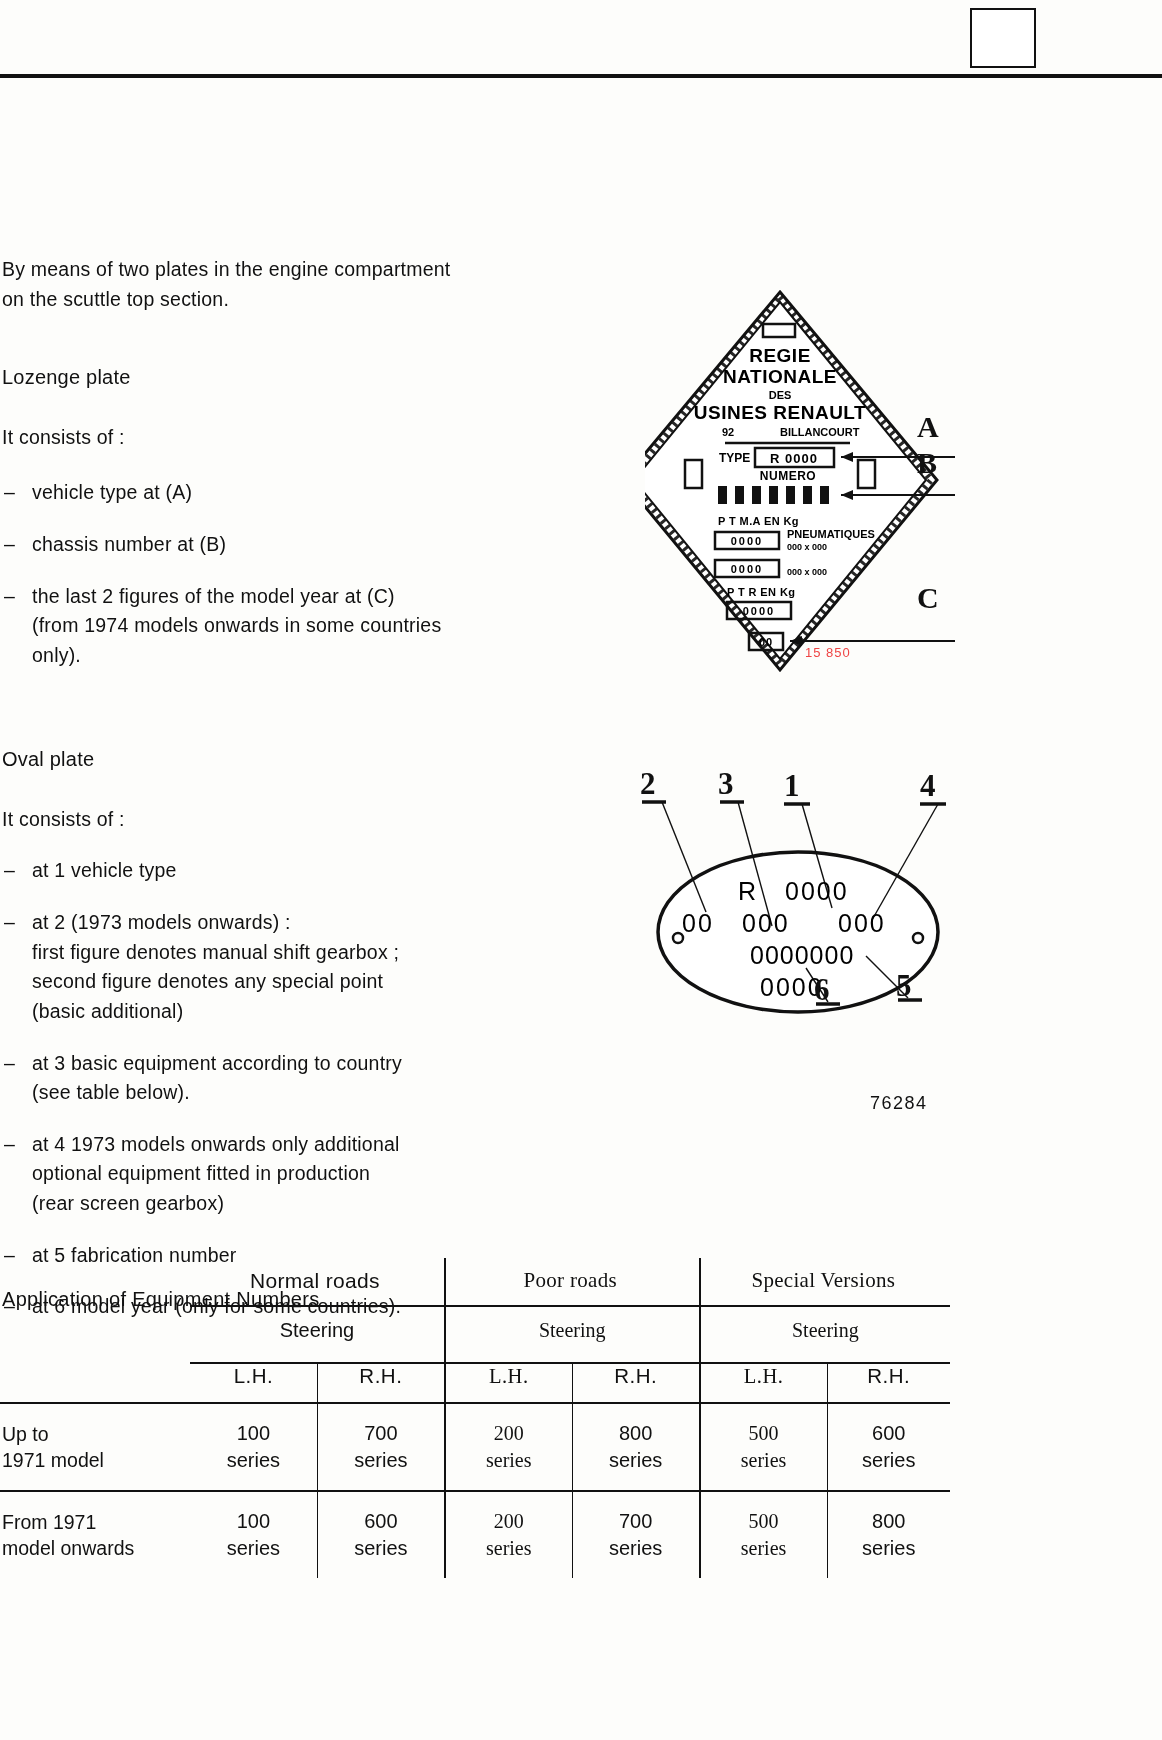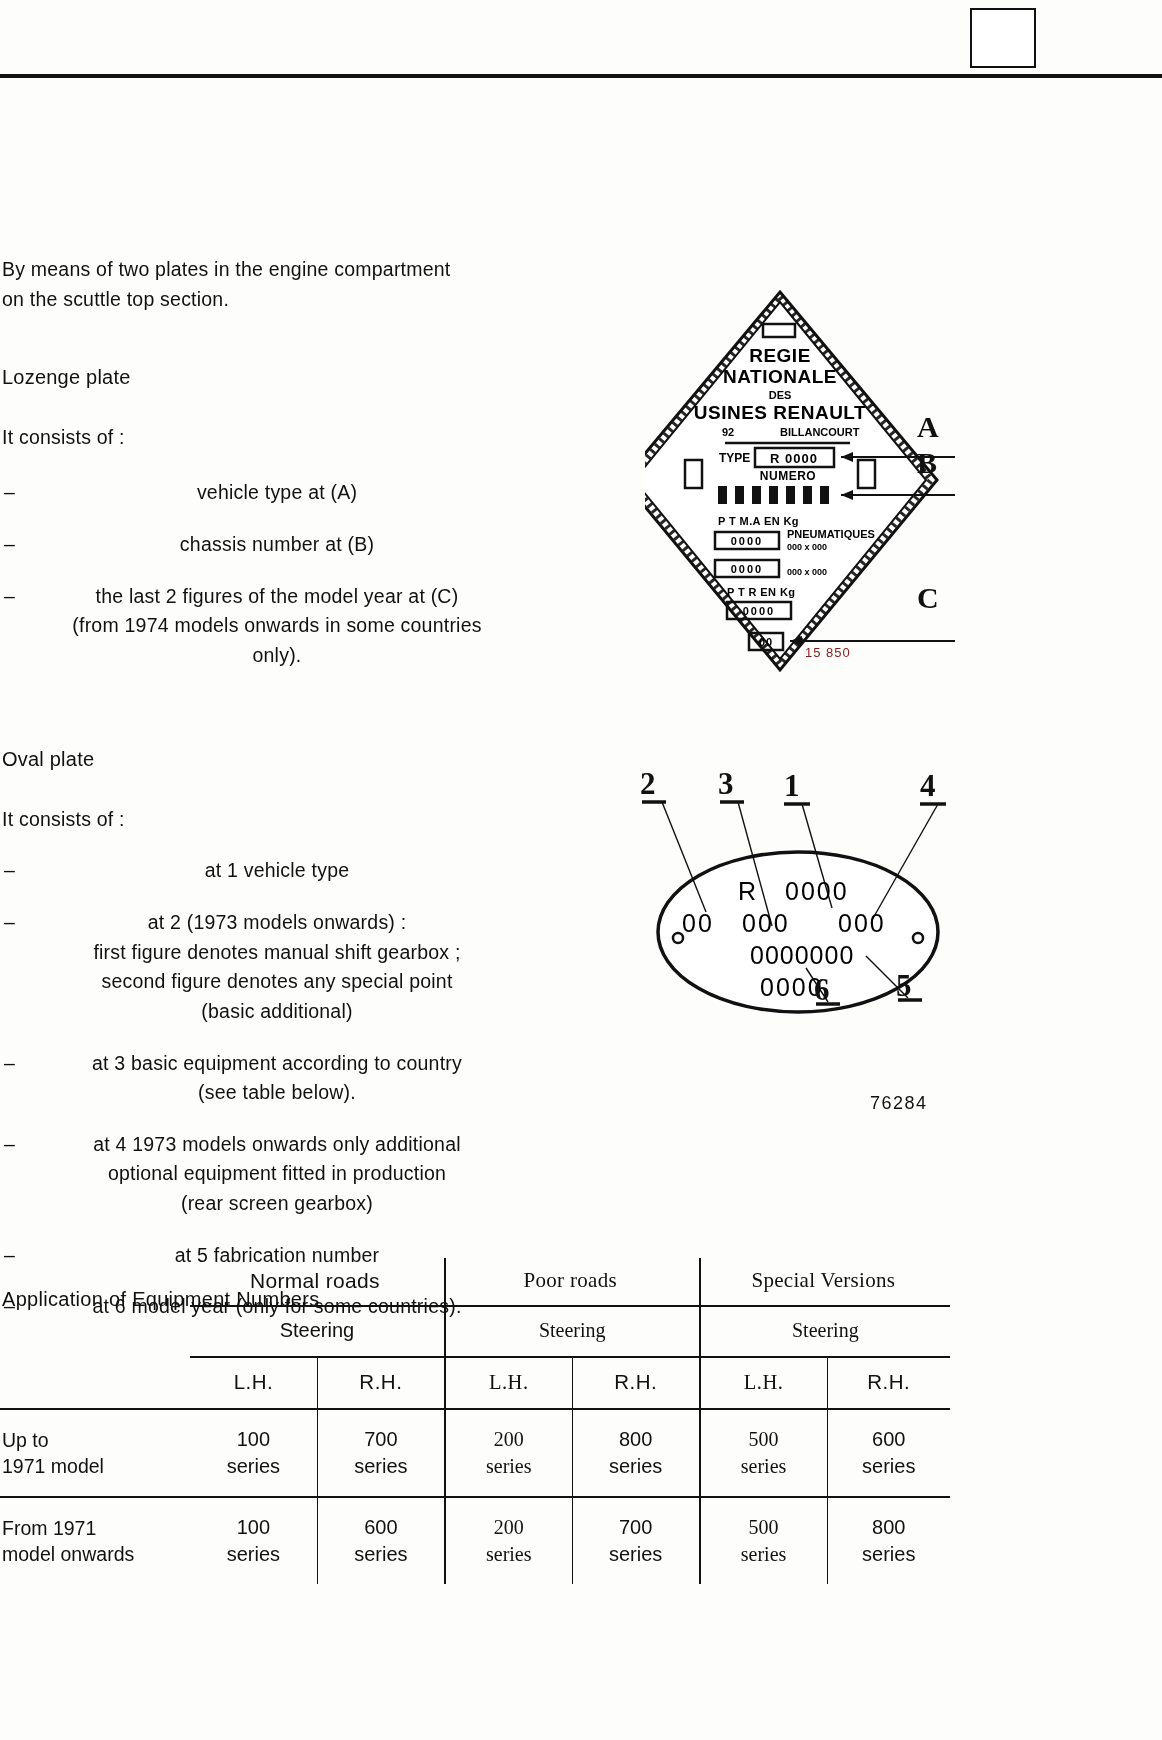"vehicle type at (A)" .sub { text-align: center -> none }
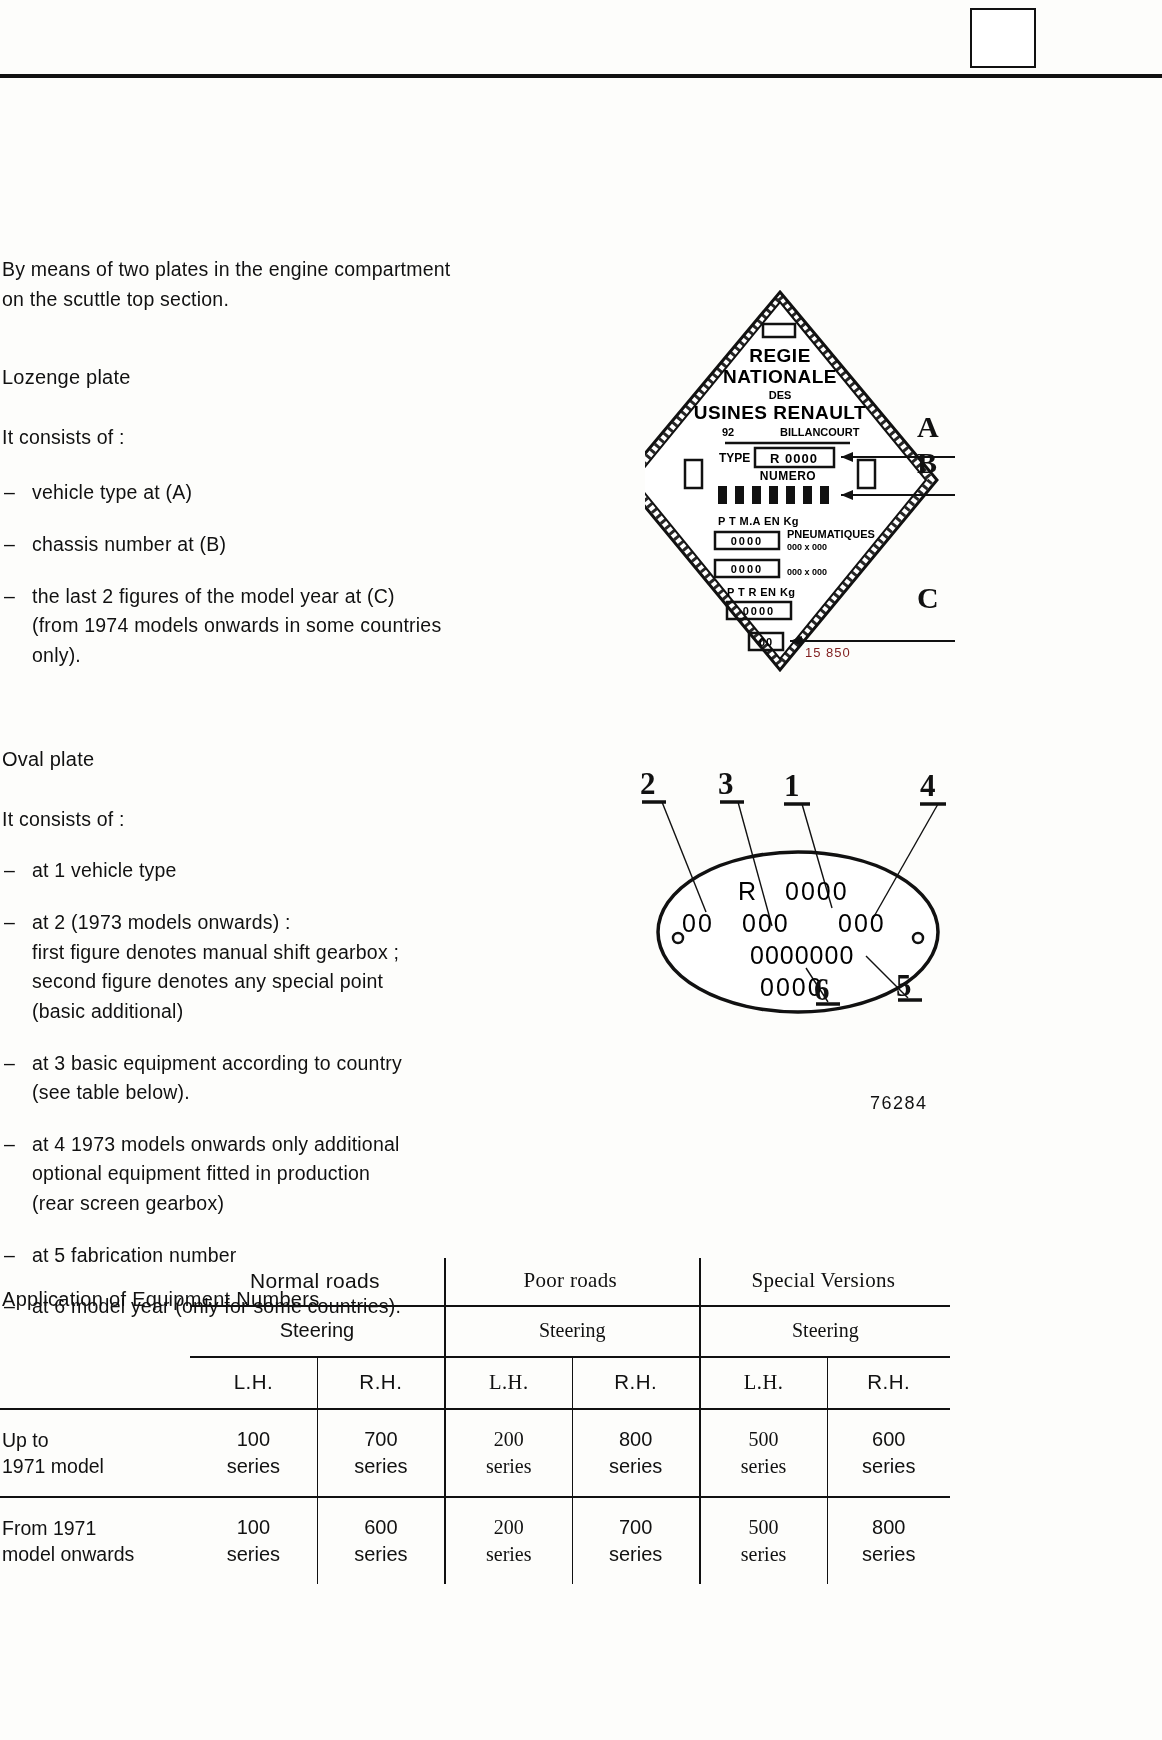"15 850" .codenum { color: #7f1d1d -> #ef4444 }
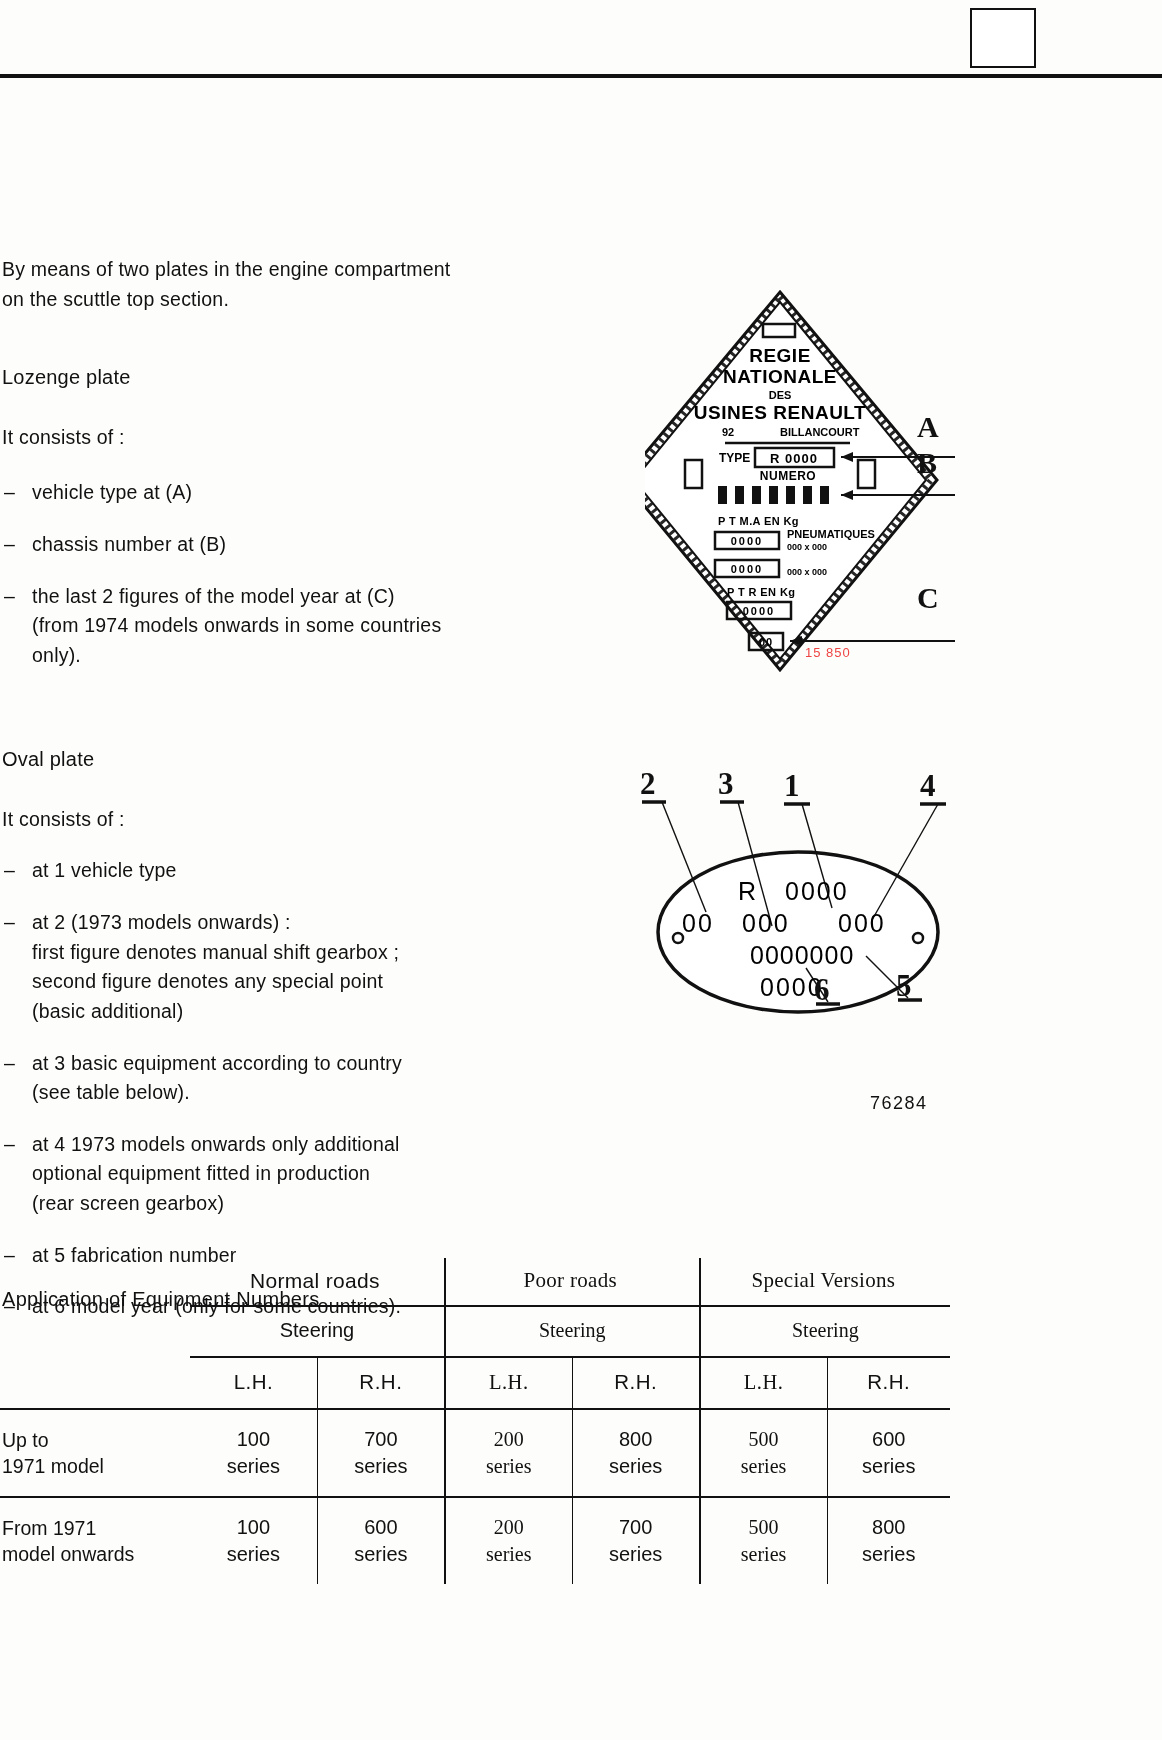"Steering" .steer { padding: 12px 0 14px 0 -> 12px 0 20px 0 }
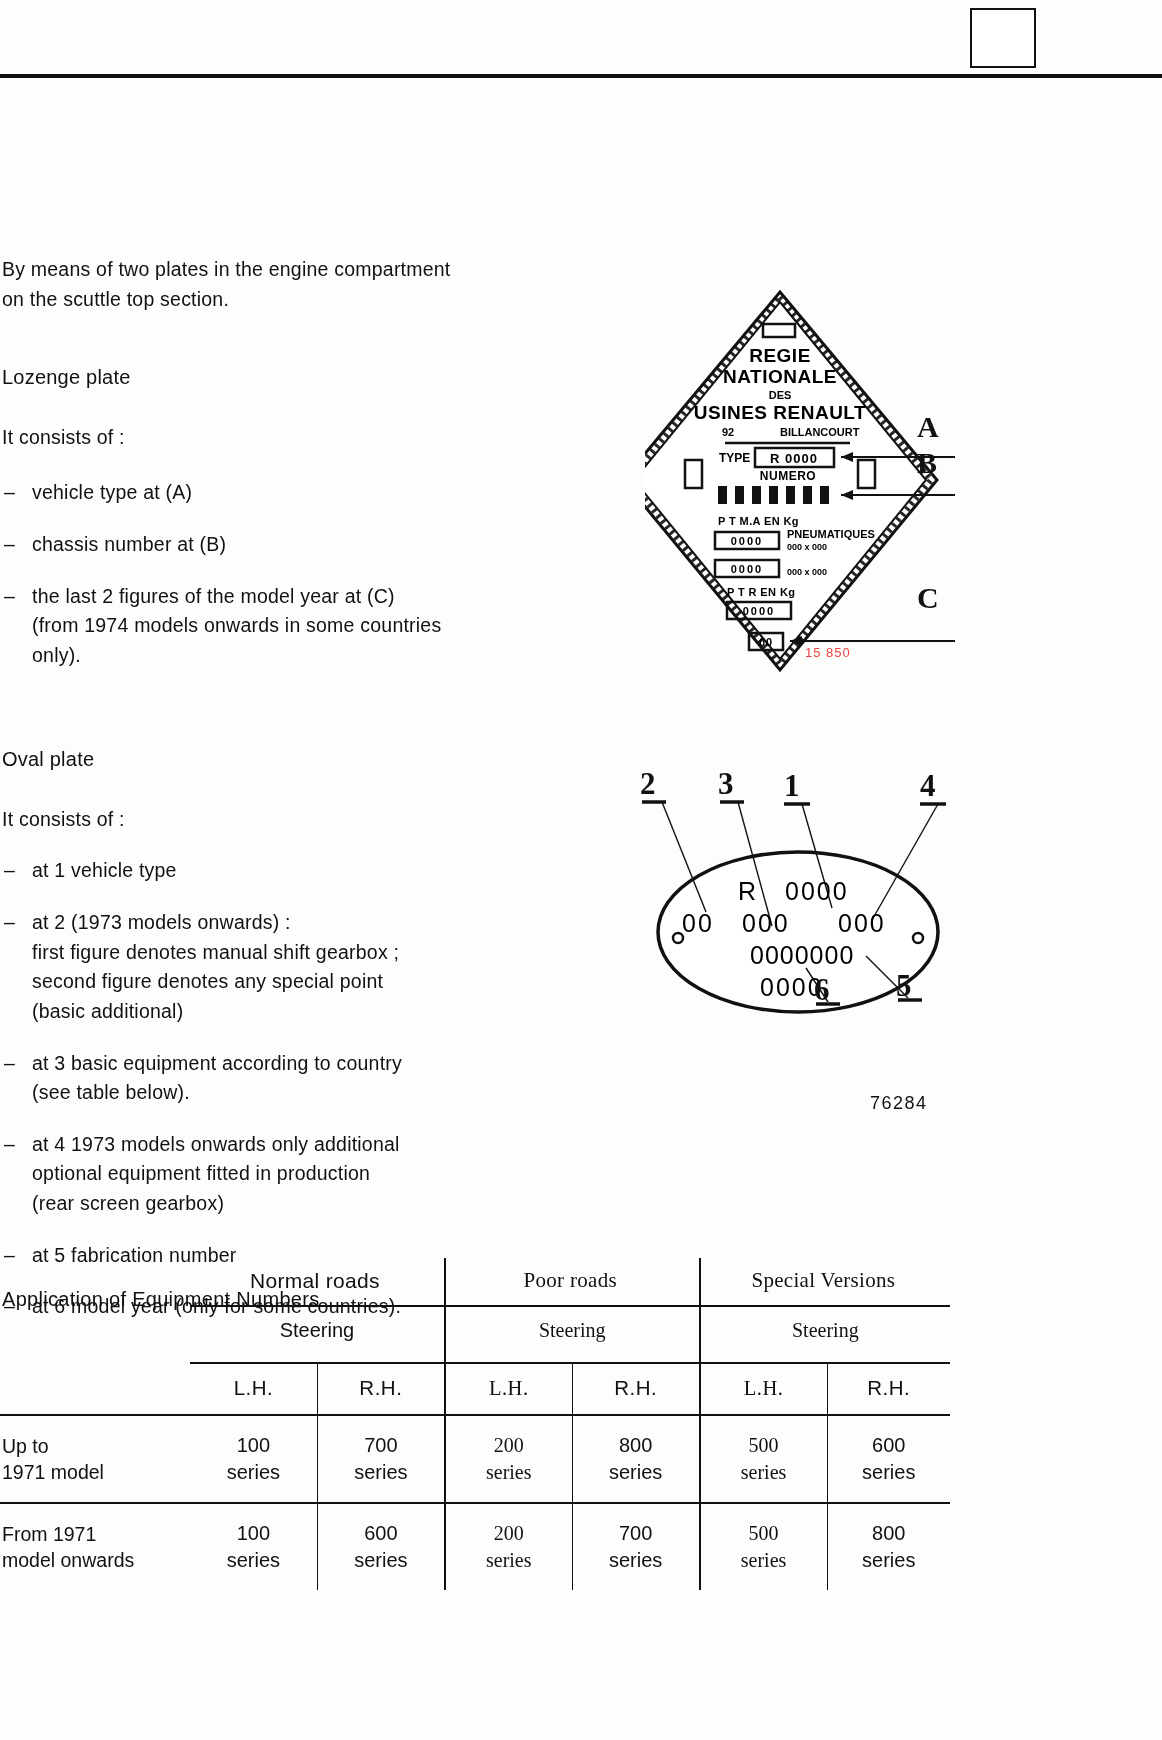"L.H." .hand { padding: 12px 0 14px 0 -> 0 0 14px 0 }
